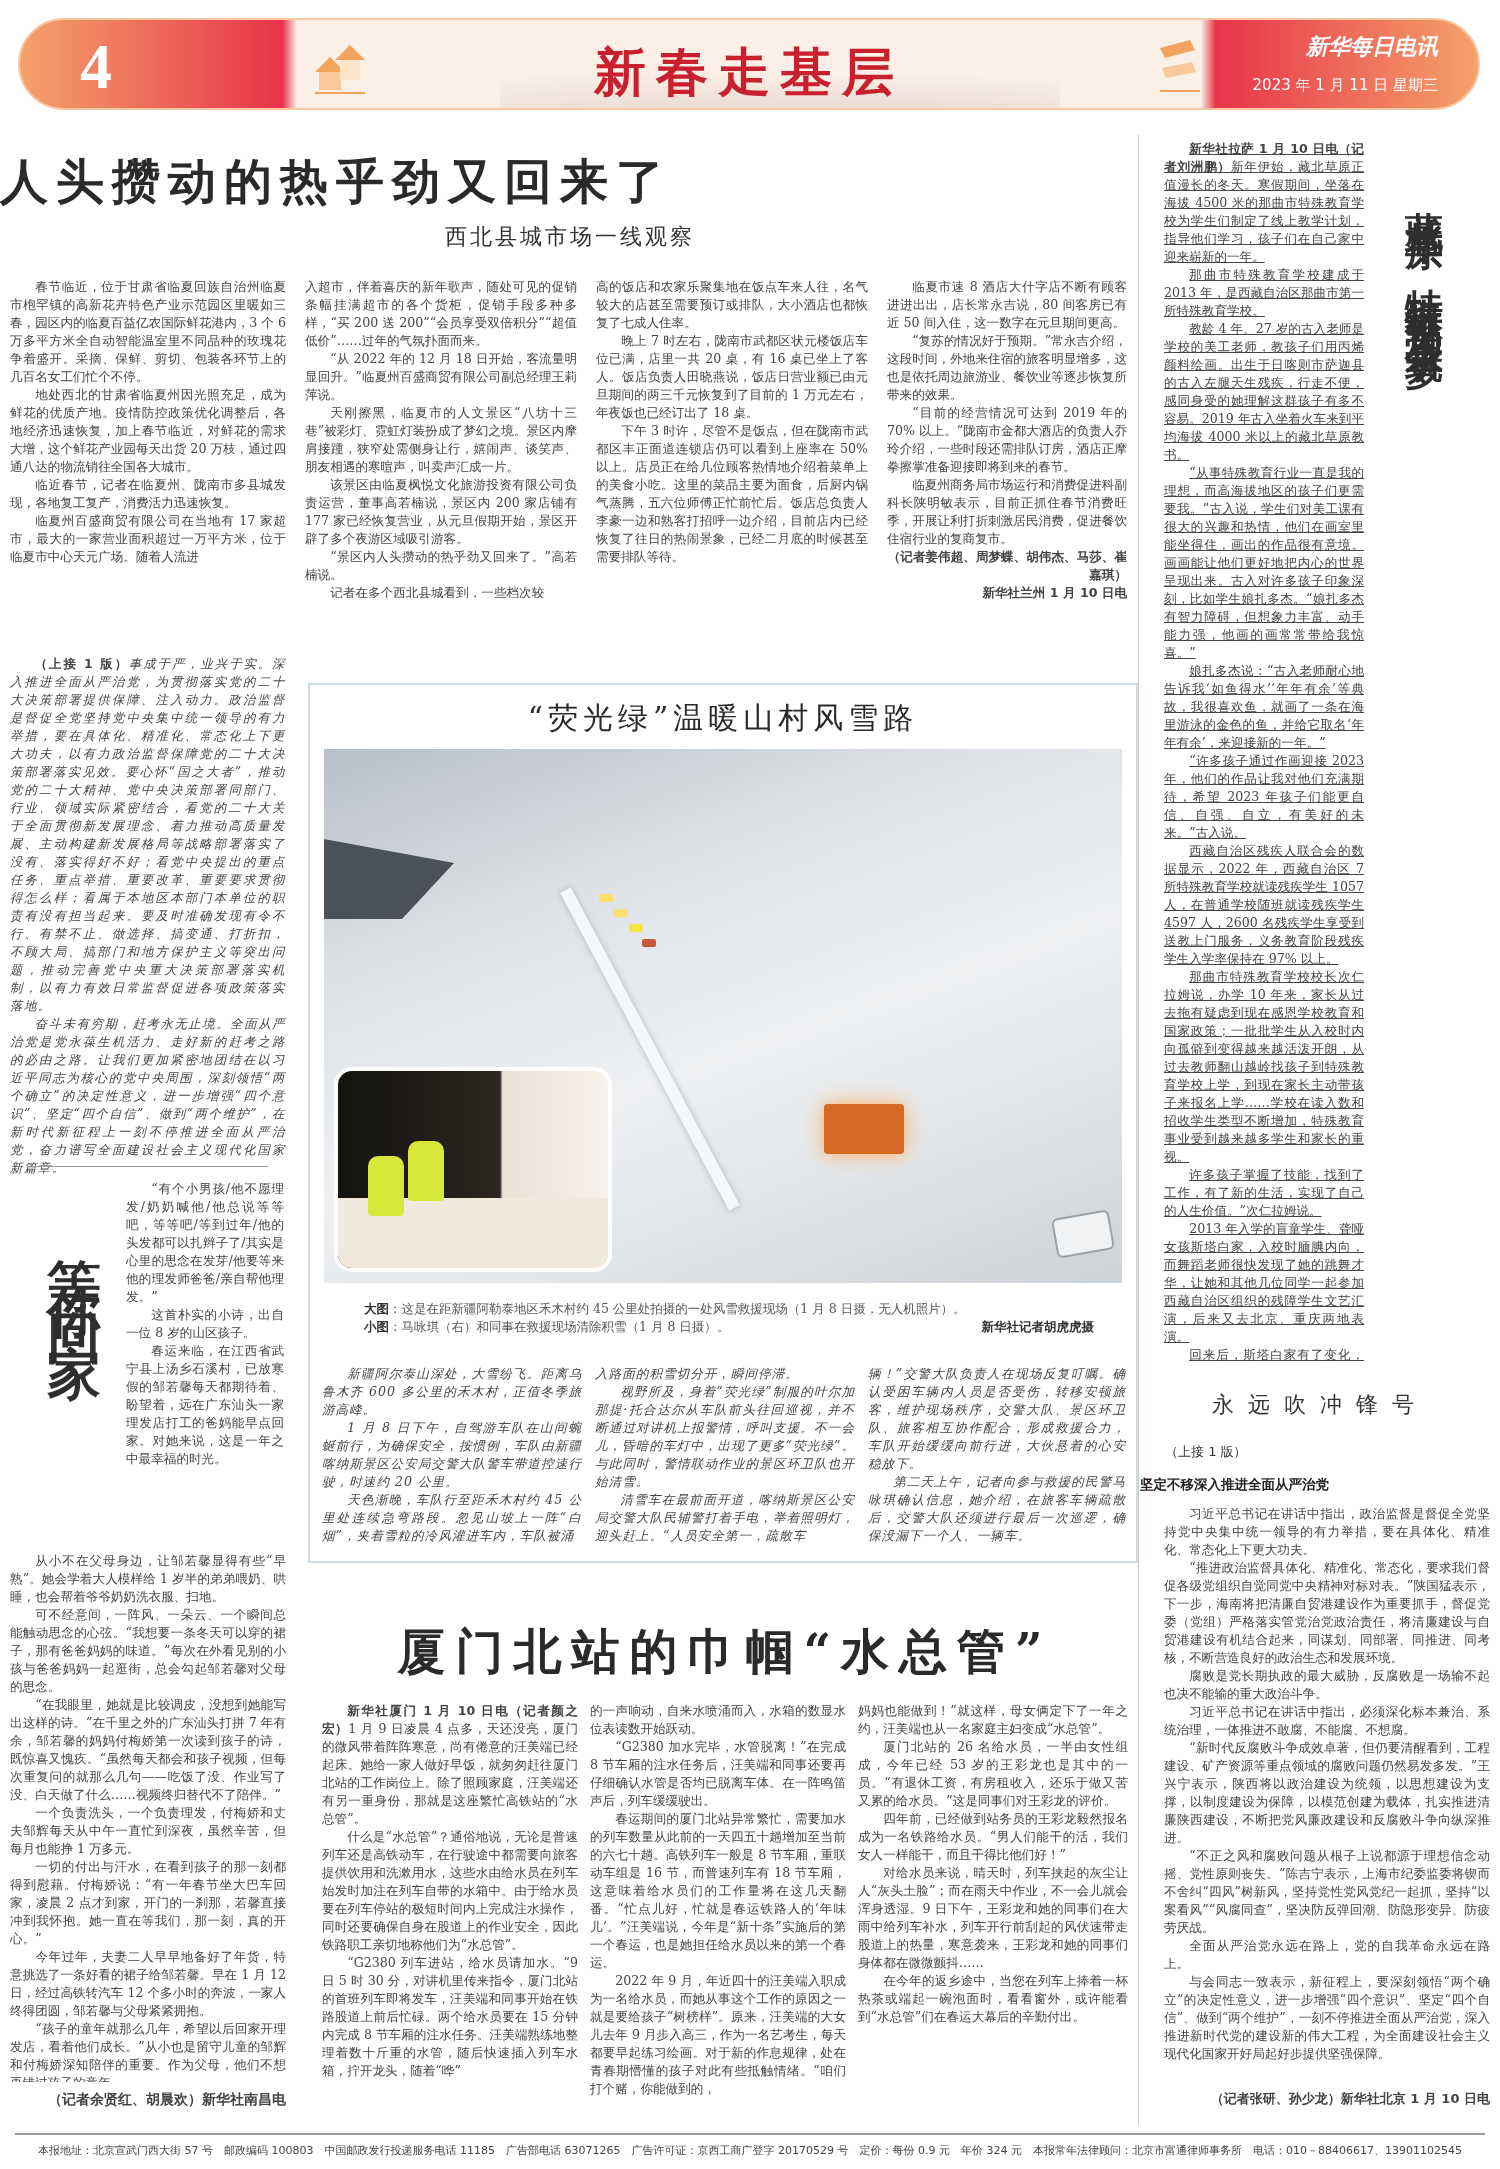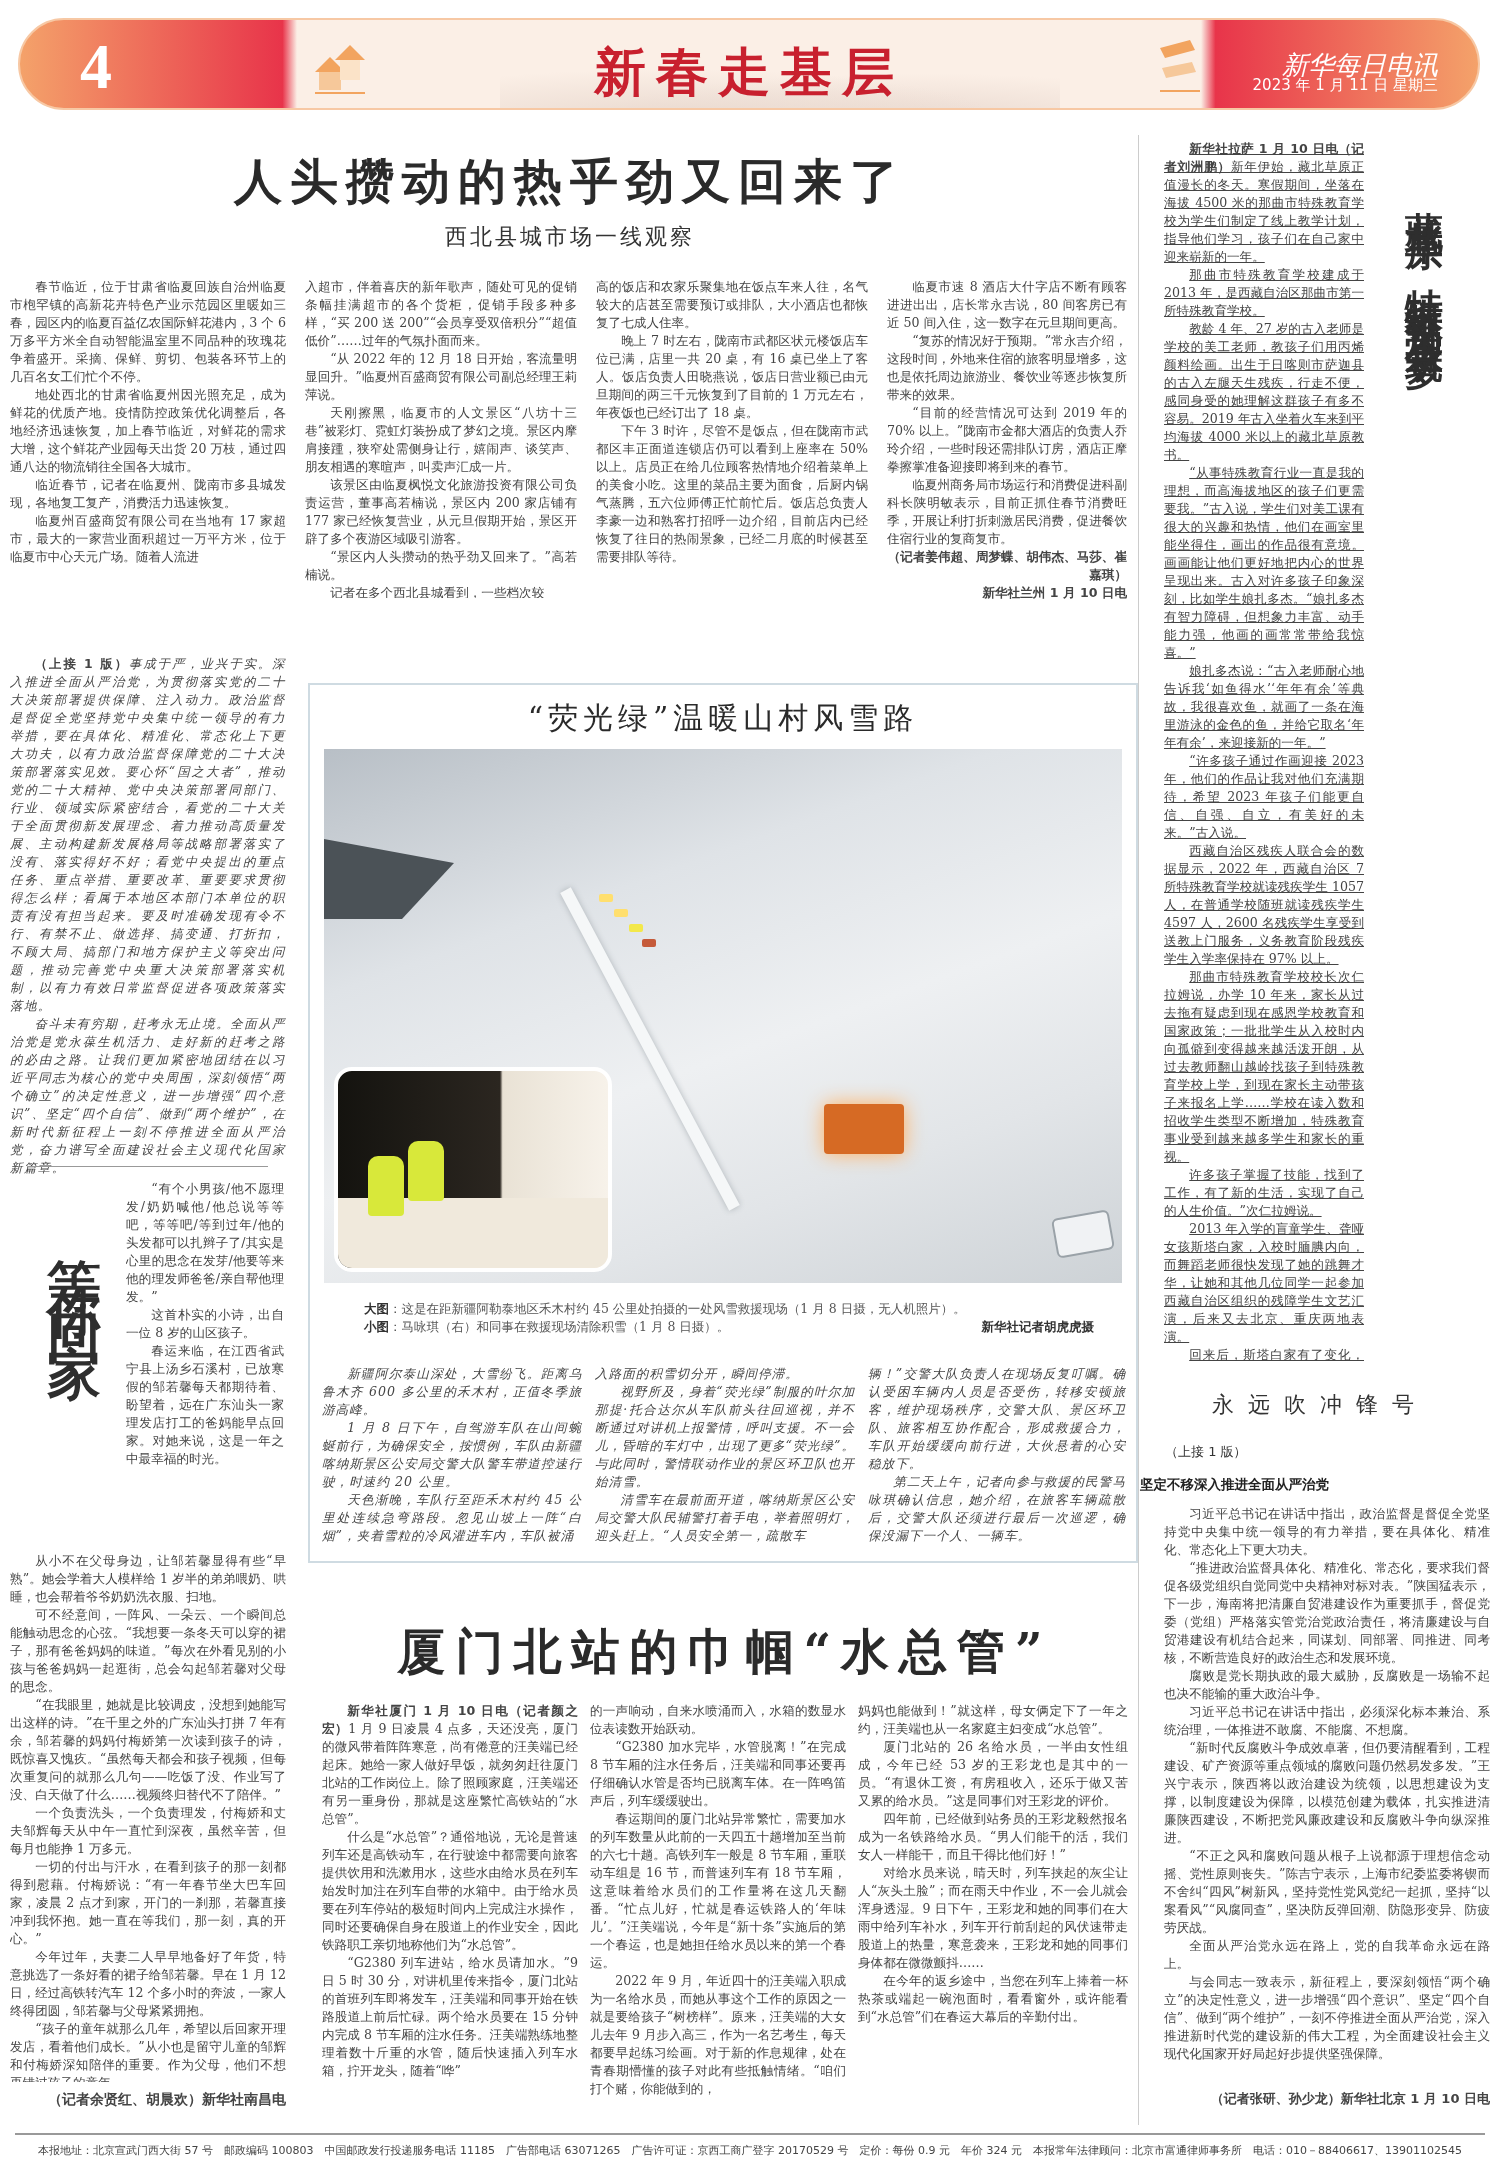"新华每日电讯" .masthead .brand { font-size: 26px -> 22px; font-weight: normal -> bold; top: 28px -> 12px }
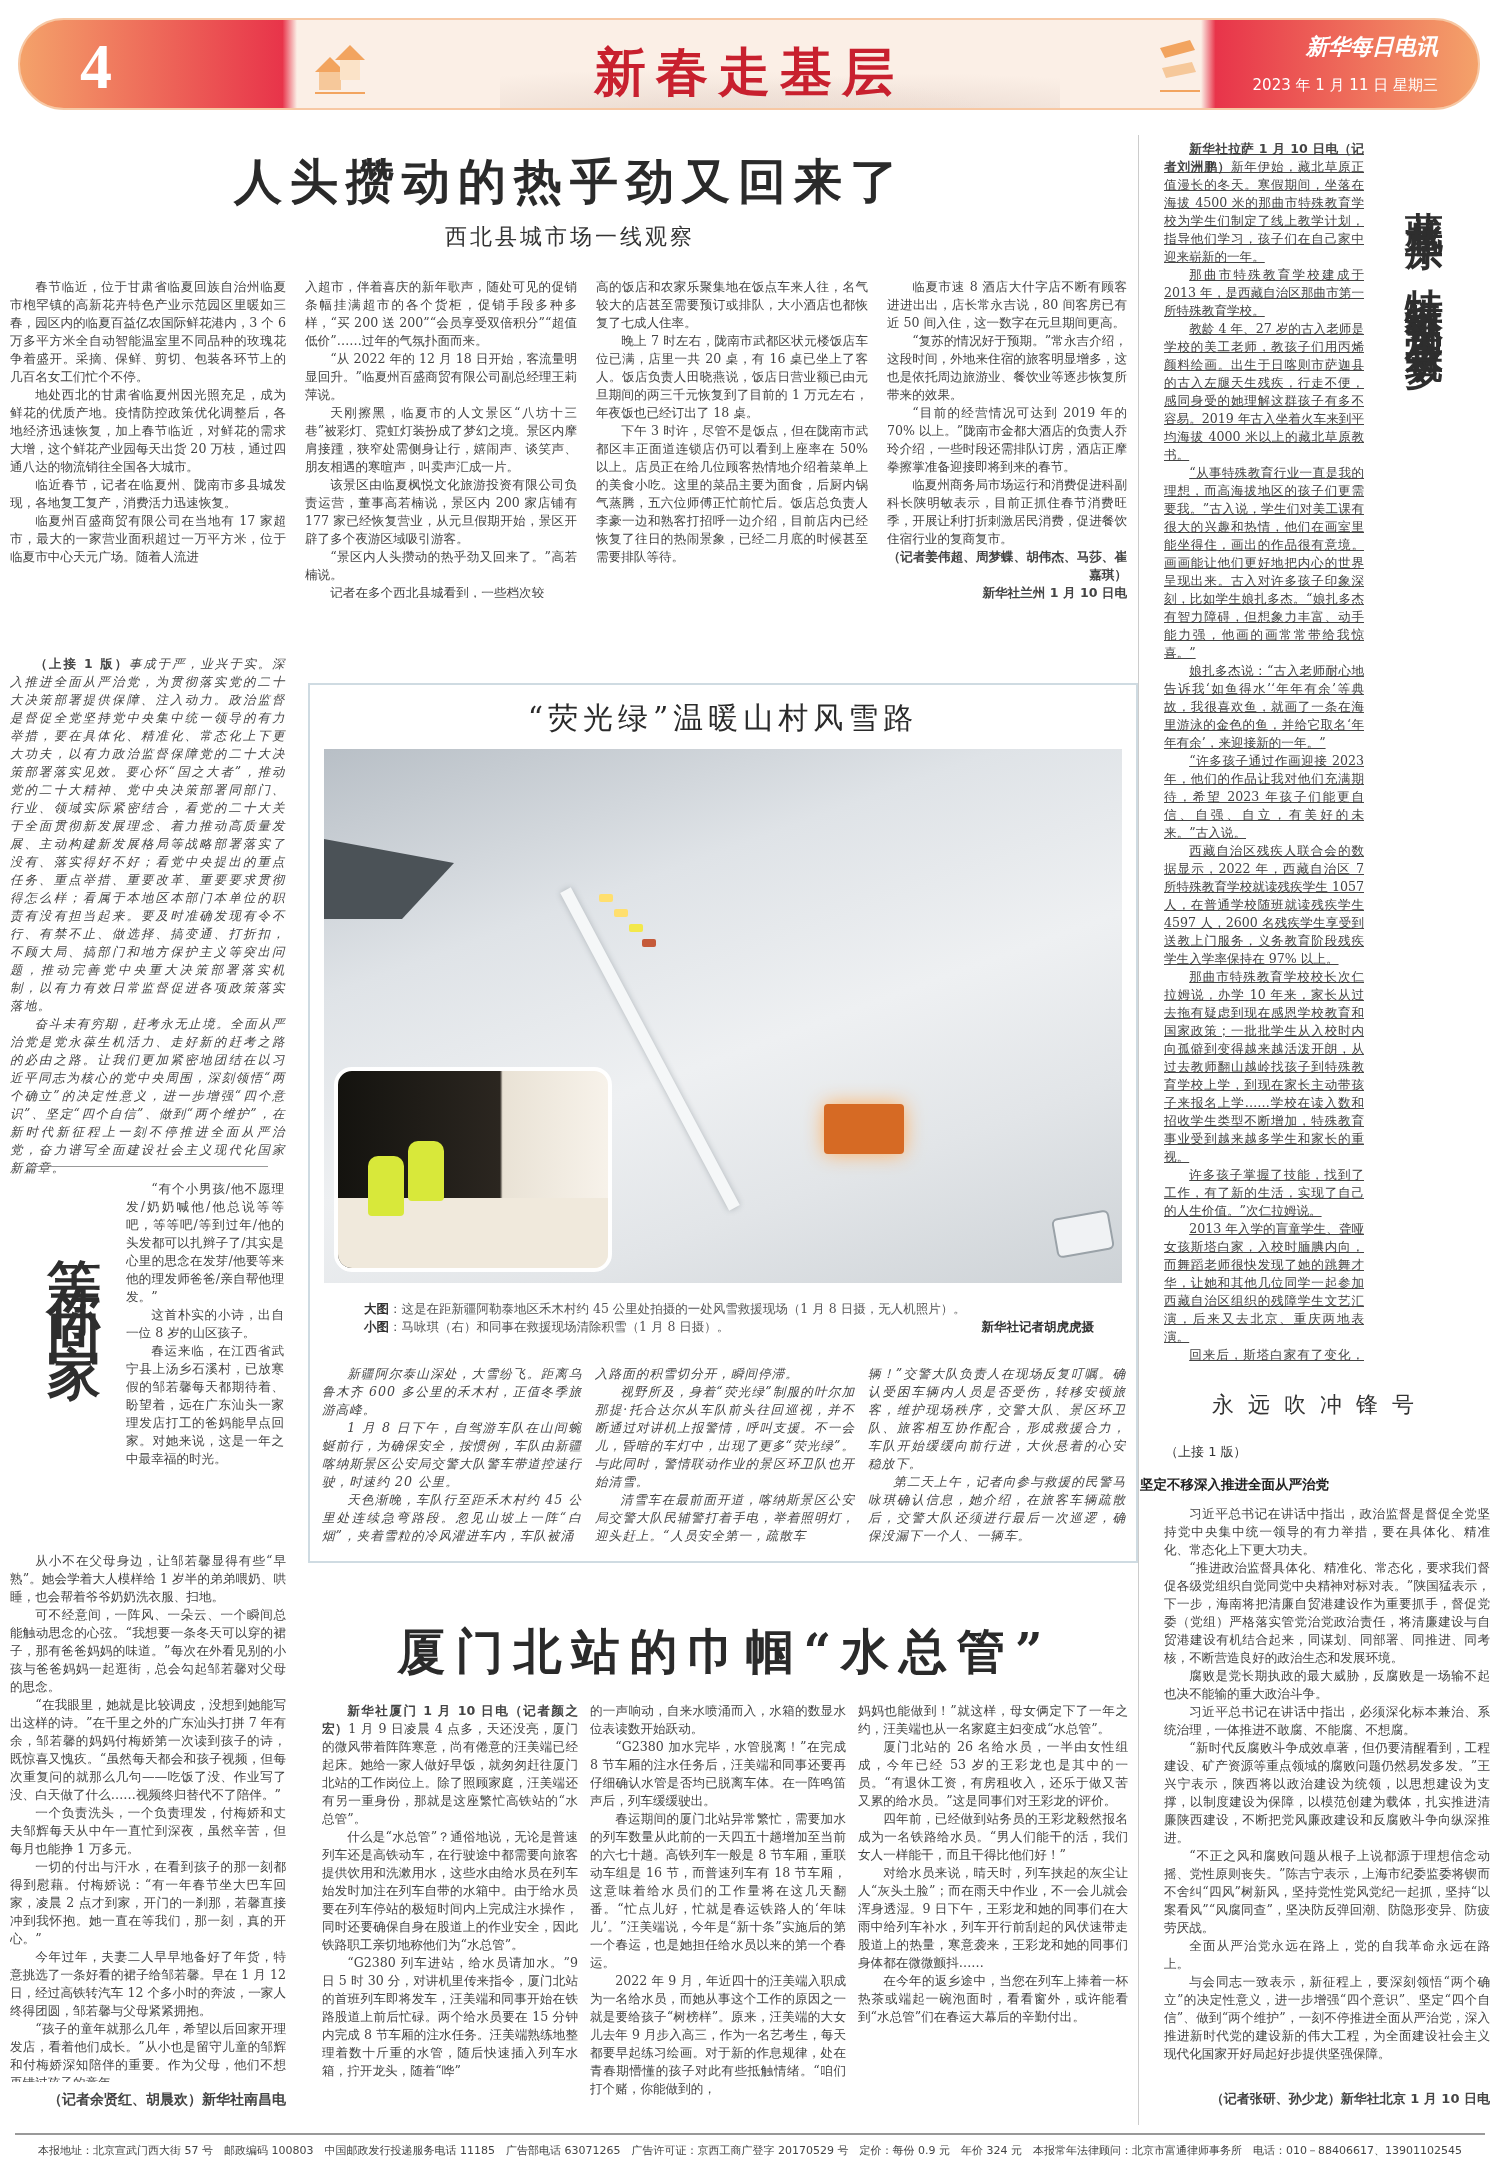"人头攒动的热乎劲又回来了" .headline-main { text-align: center -> none }
